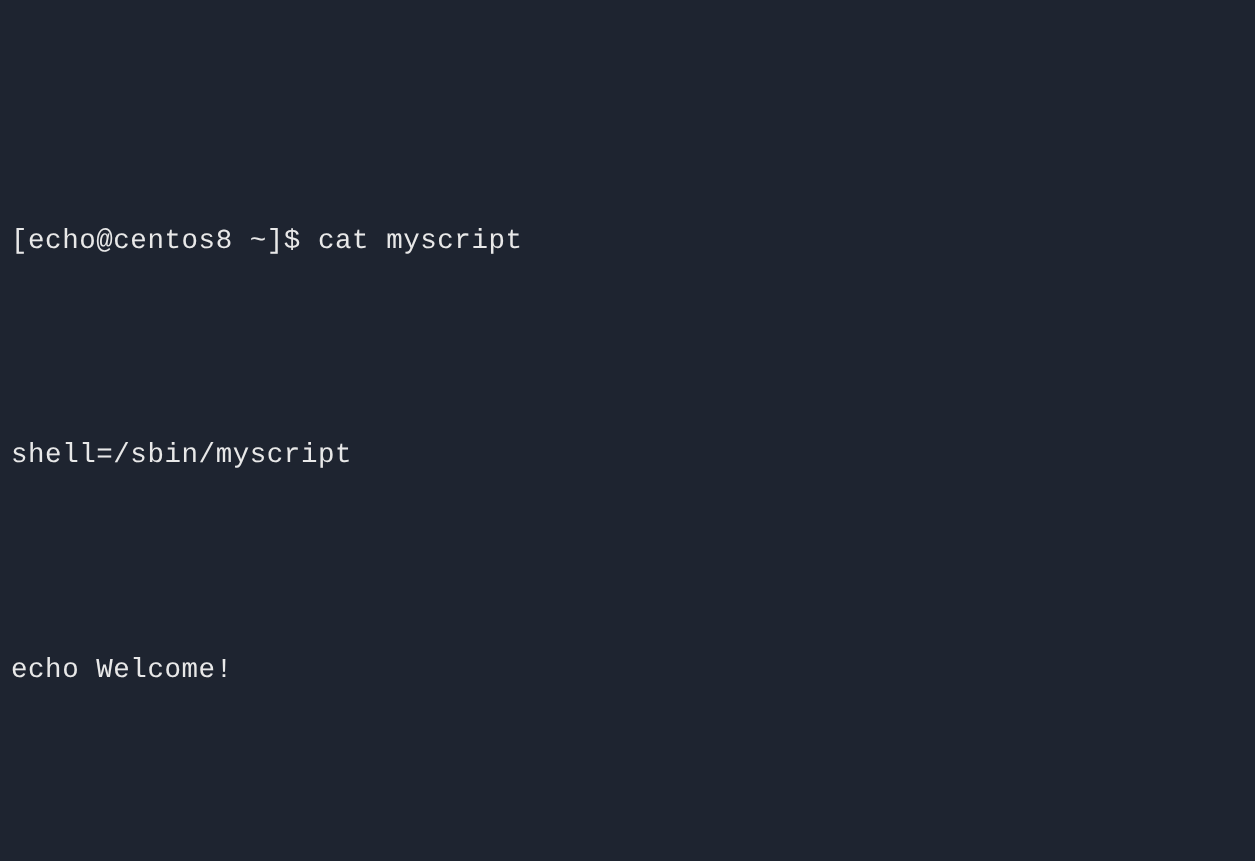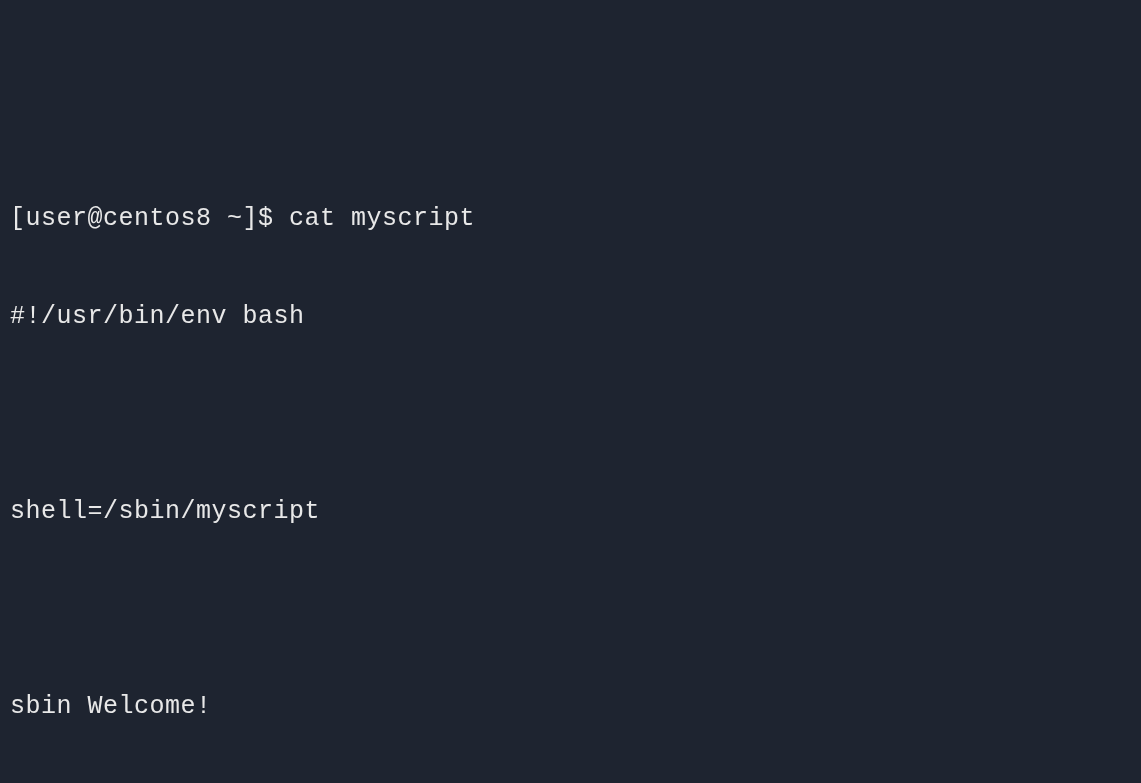"[user@centos8 ~]$" span.prompt-user { text: user@centos8 -> echo@centos8 }
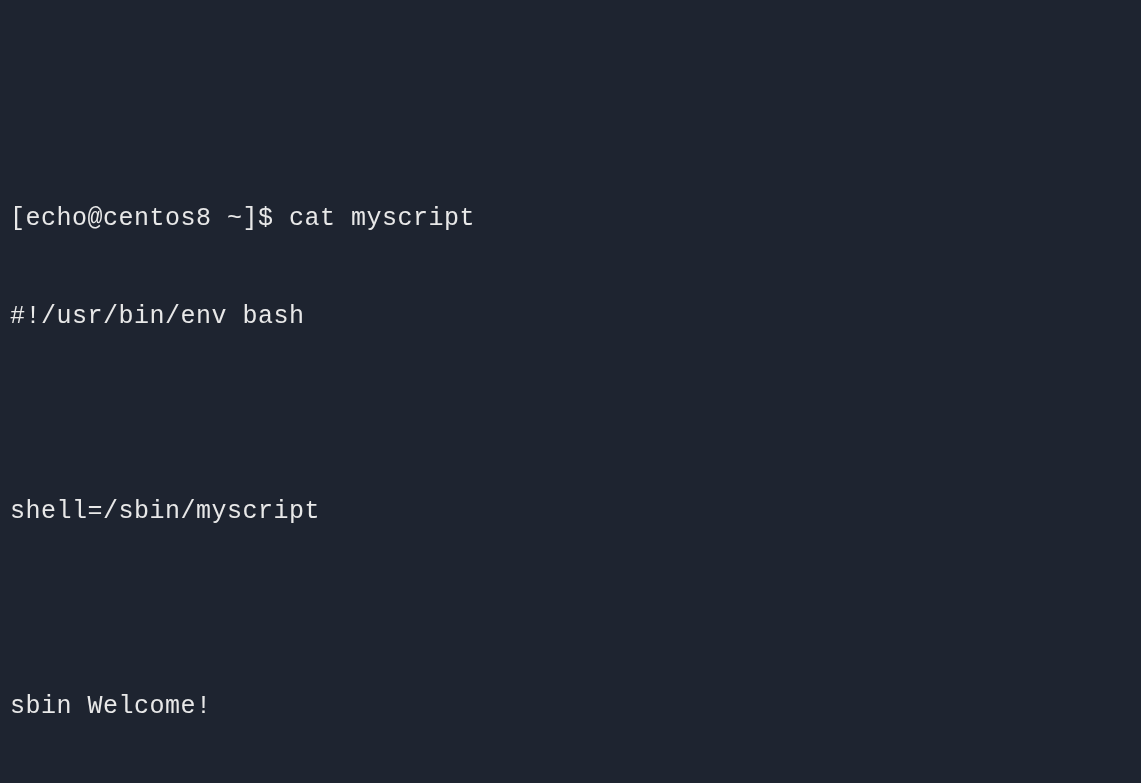"#!/usr/bin/env bash" span.line { html: <span>#!/usr/bin/env bash</span> -> none }
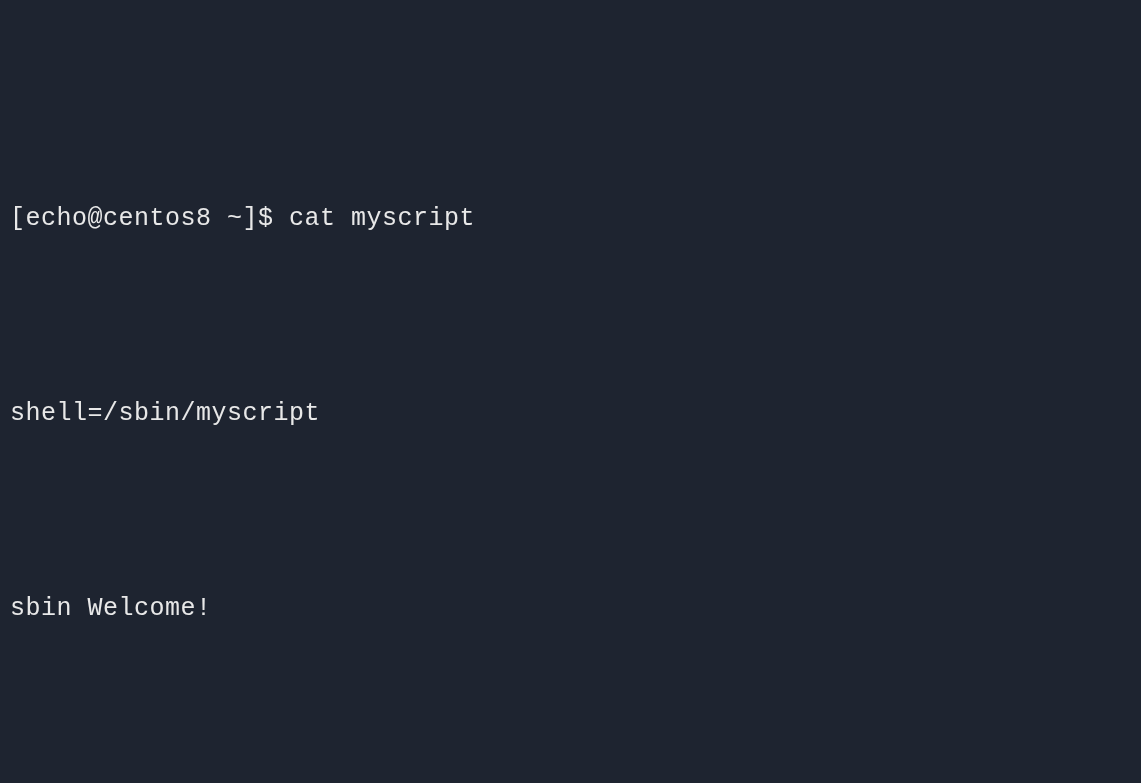"sbin Welcome!" span.line { text: sbin -> echo }
